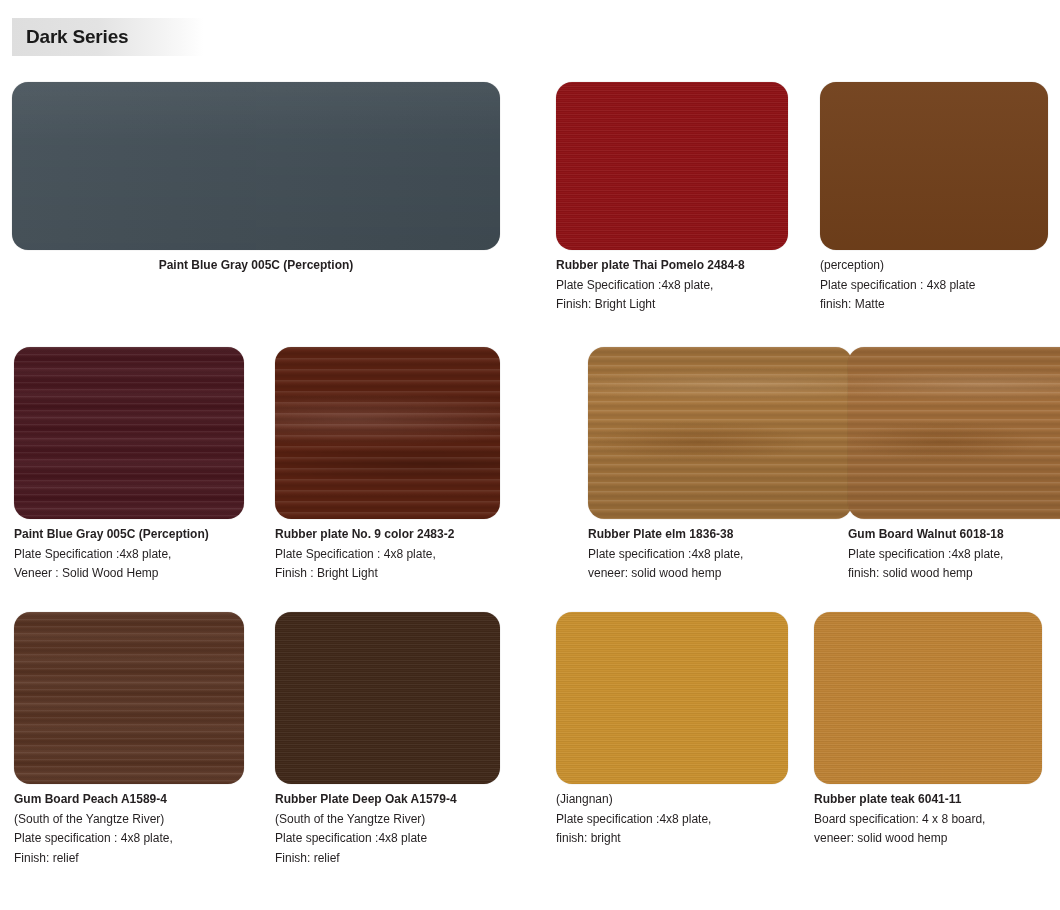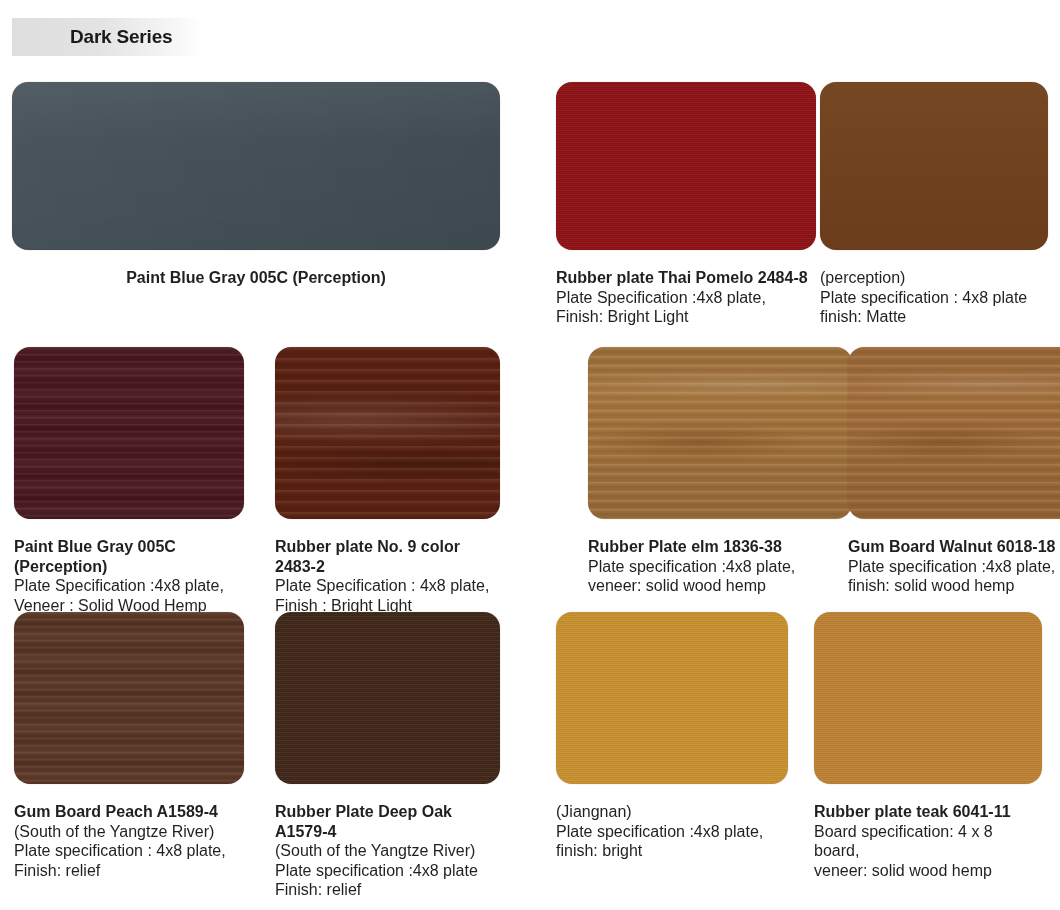"Dark Series" .header-title { margin-left: 44px -> none }
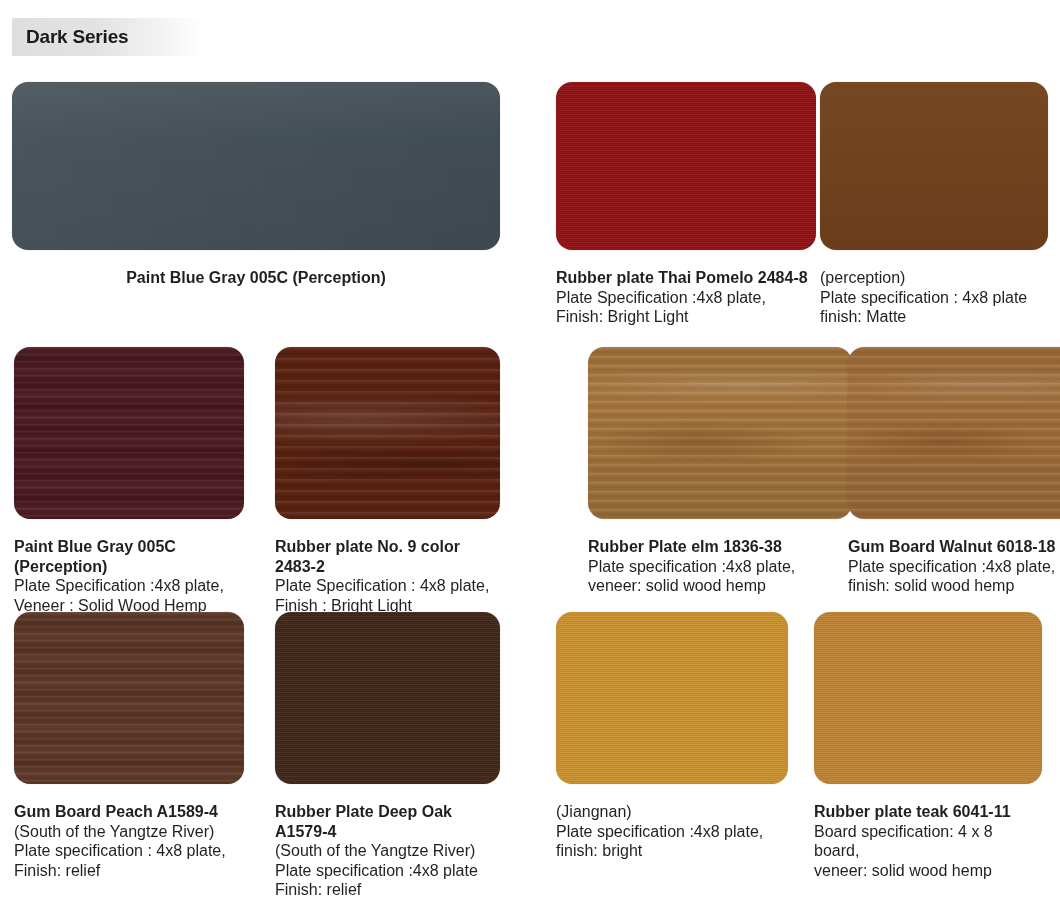"Paint Blue Gray 005C (Perception)" .caption { font-size: 16px -> 12px; margin-top: 18px -> 6px }
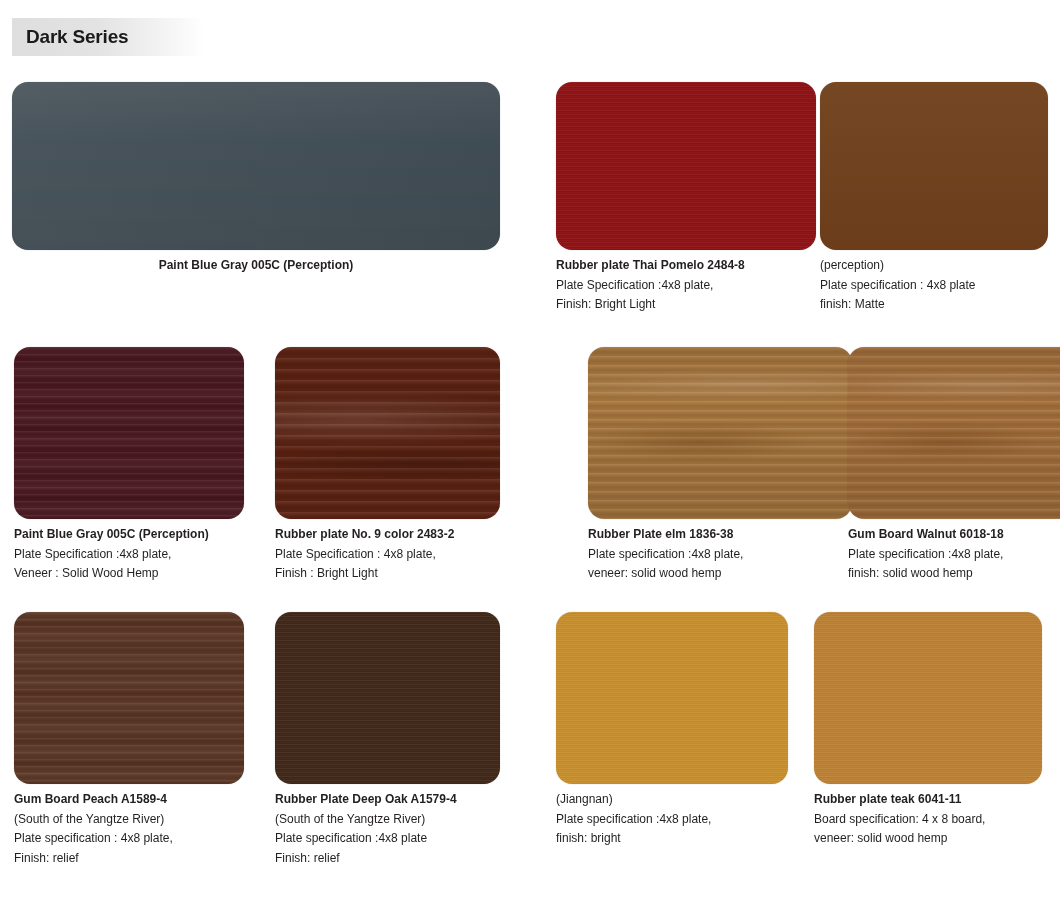"Rubber plate Thai Pomelo 2484-8" div.cell { width: 260px -> 232px }
